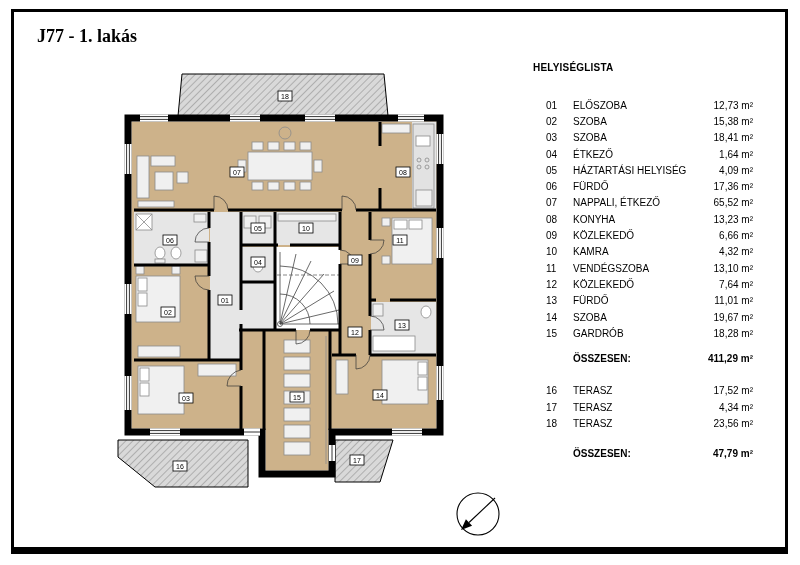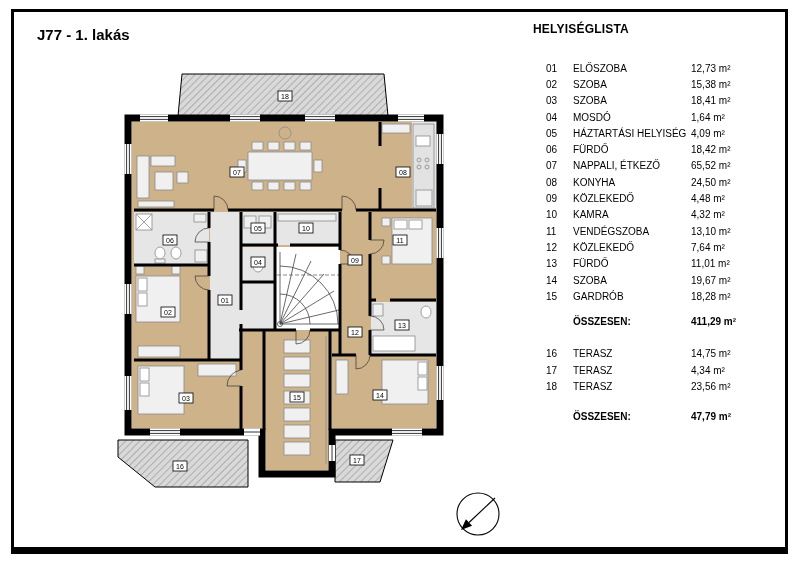"J77 - 1. lakás" .page-title { font-family: none -> Liberation Serif, serif; font-size: 15px -> 18px }
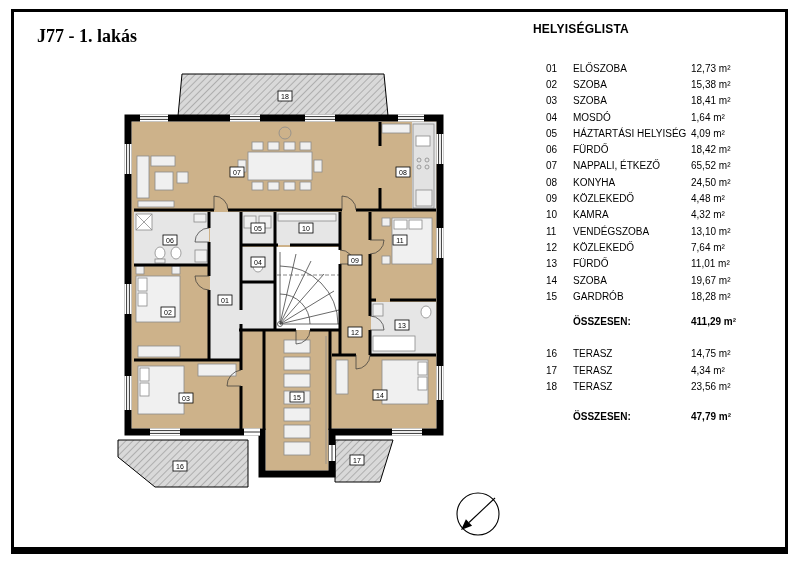"HELYISÉGLISTA" .rl-heading { font-size: 12px -> 10px; margin-top: none -> 40px }
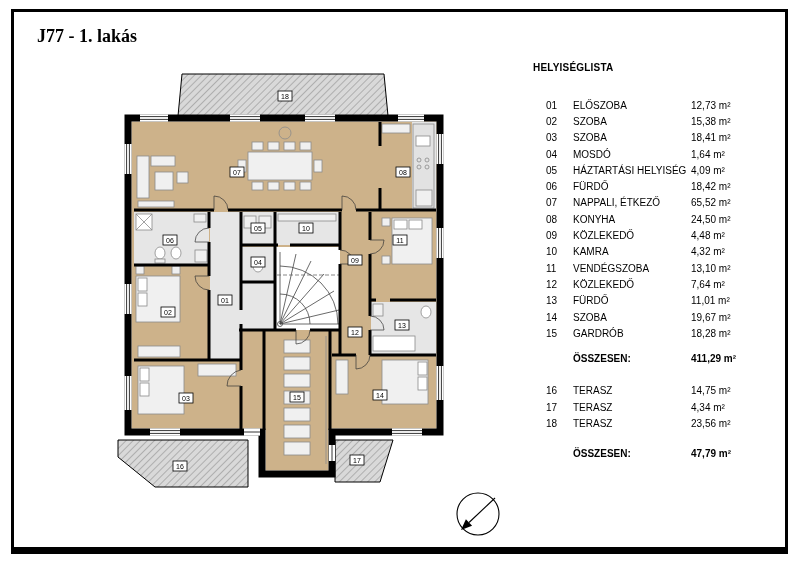"12,73 m²" .rl-area { text-align: none -> right }
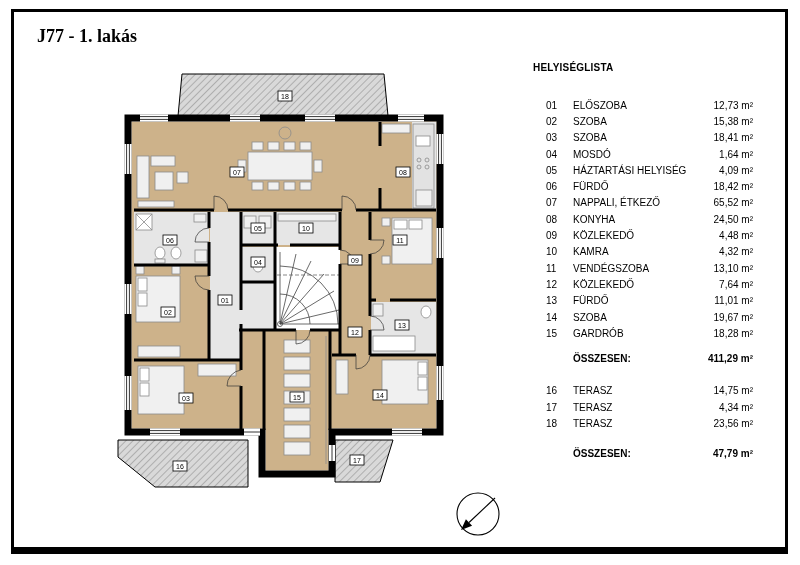"MOSDÓ" span.rl-name { text: MOSDÓ -> ÉTKEZŐ }
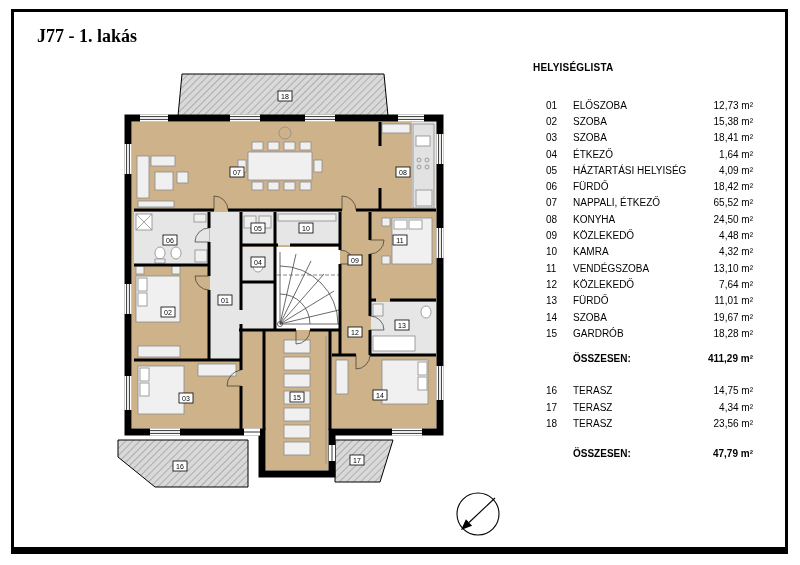"18,42 m²" span.rl-area { text: 18,42 -> 17,36 }
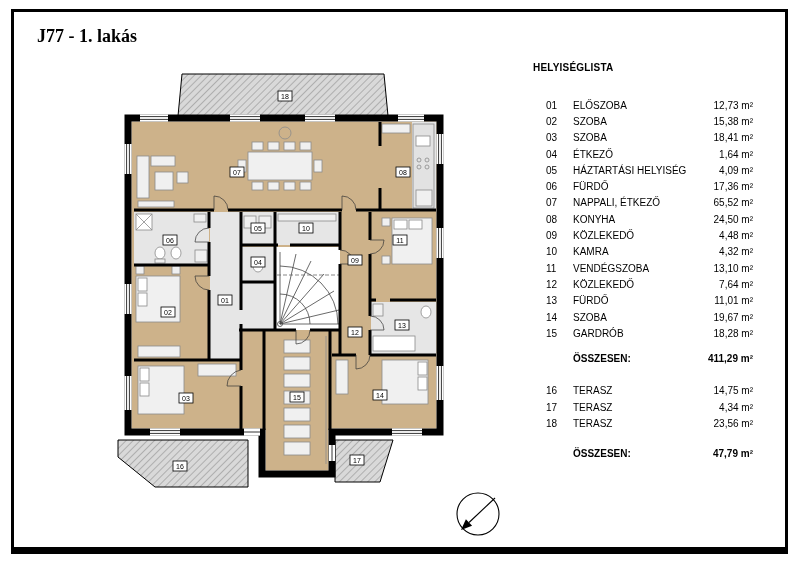"24,50 m²" span.rl-area { text: 24,50 -> 13,23 }
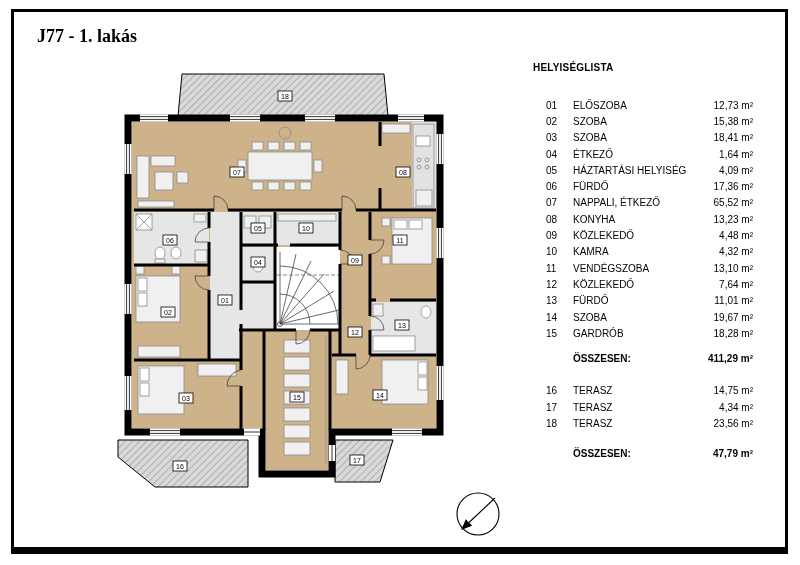"4,48 m²" span.rl-area { text: 4,48 -> 6,66 }
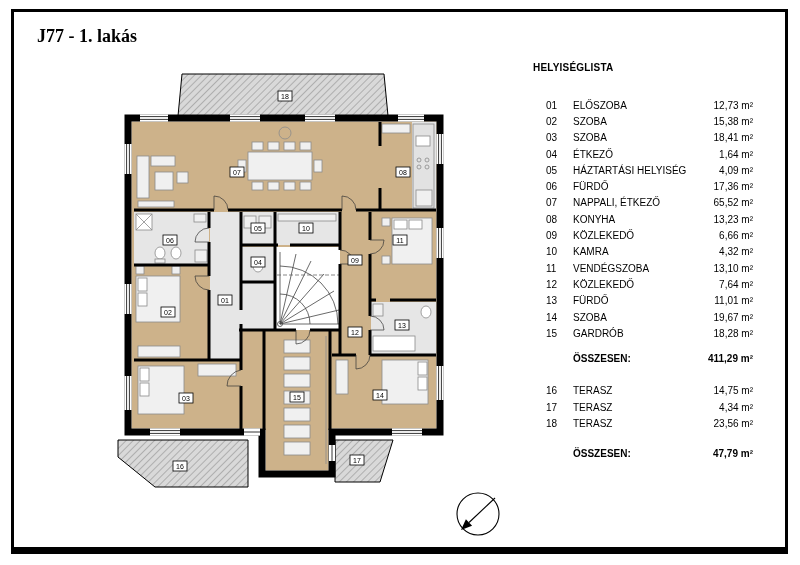"14,75 m²" span.rl-area { text: 14,75 -> 17,52 }
